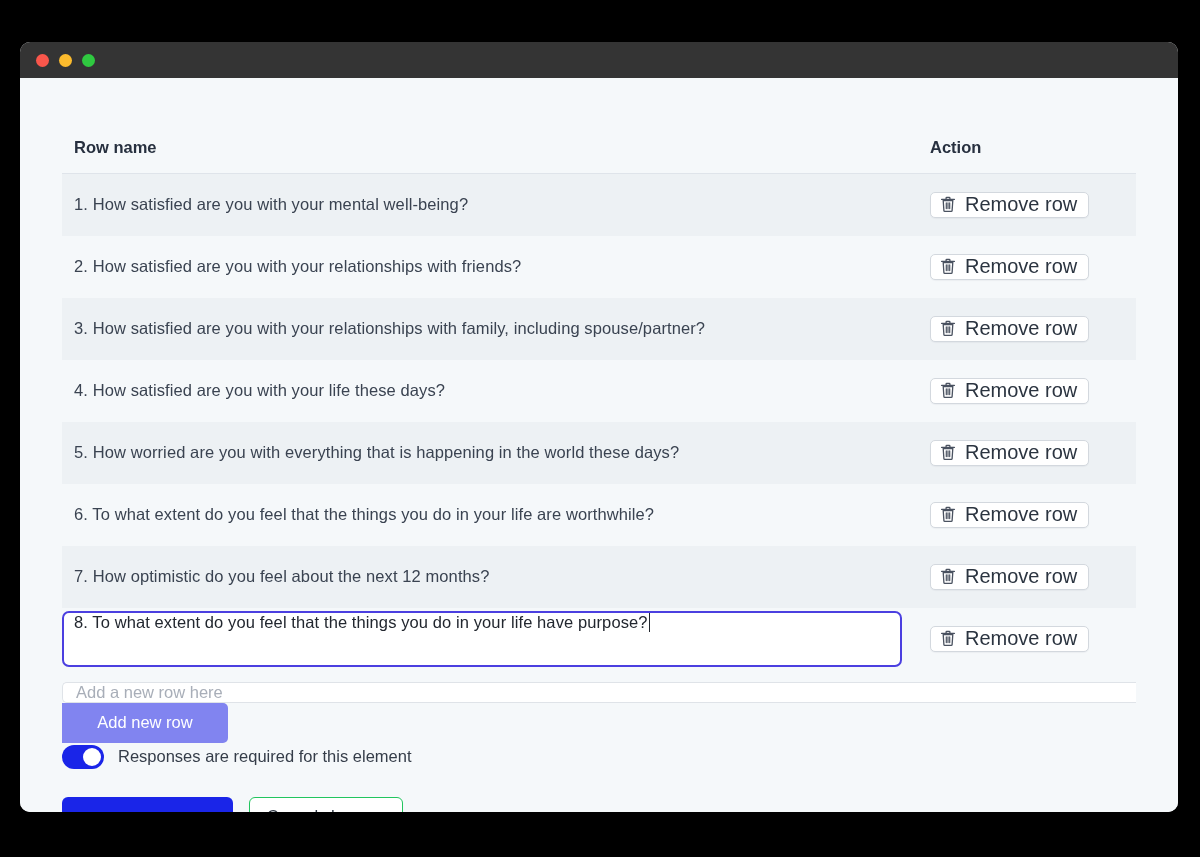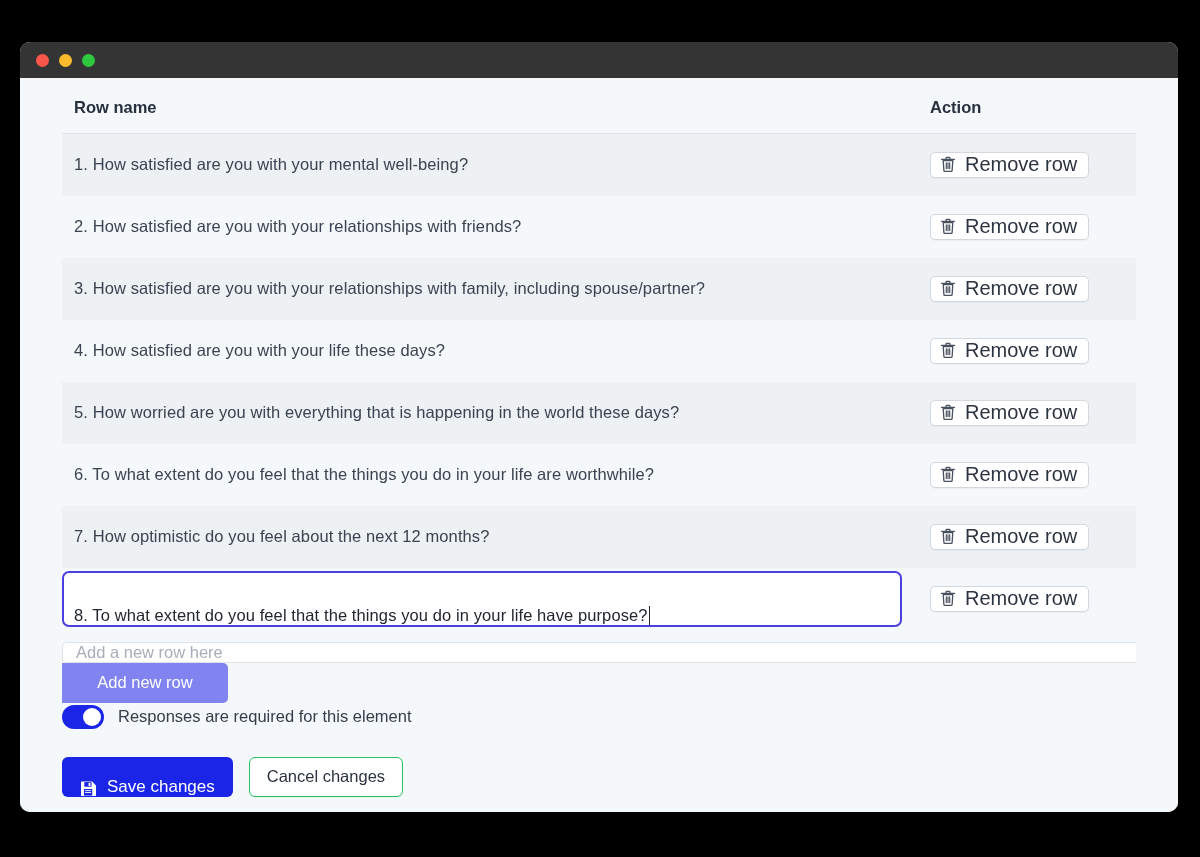"Row name" .window { gap: none -> 40px }
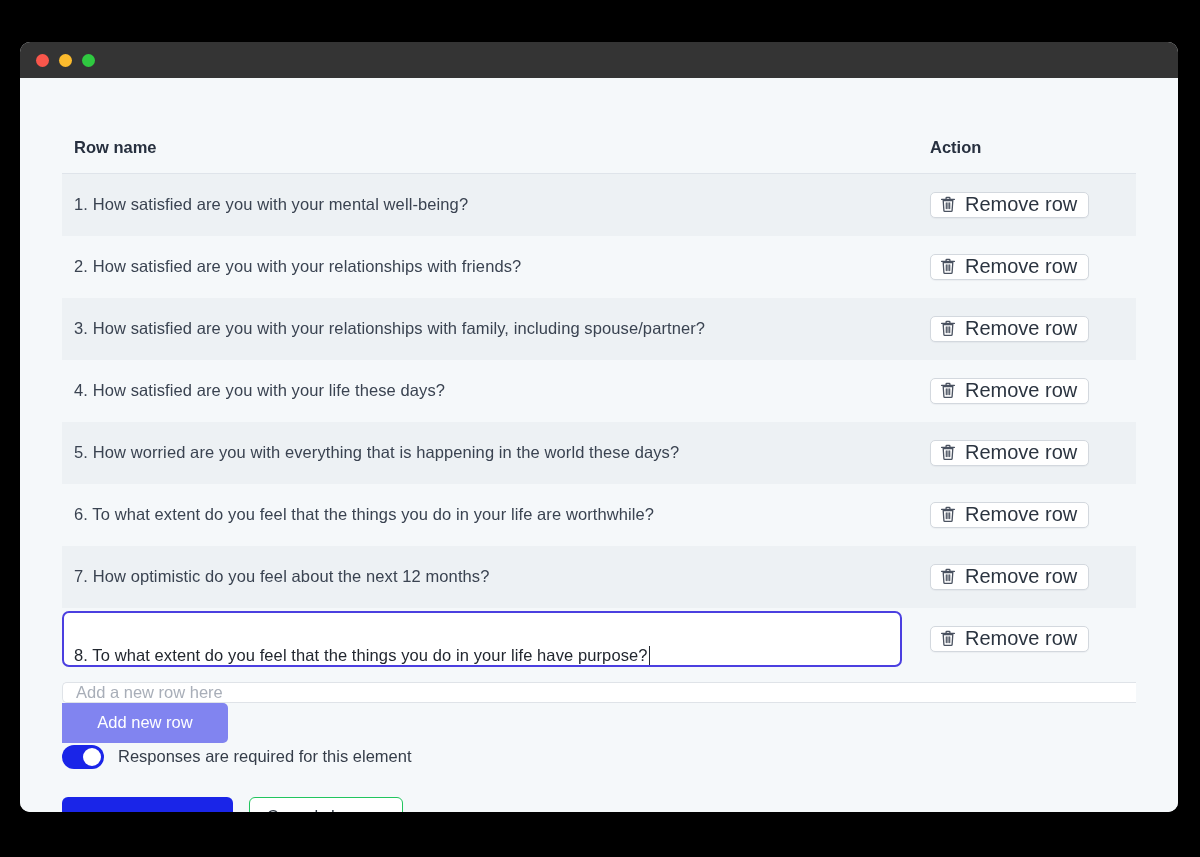"8. To what extent do" .edit-input { align-items: flex-end -> flex-start }
